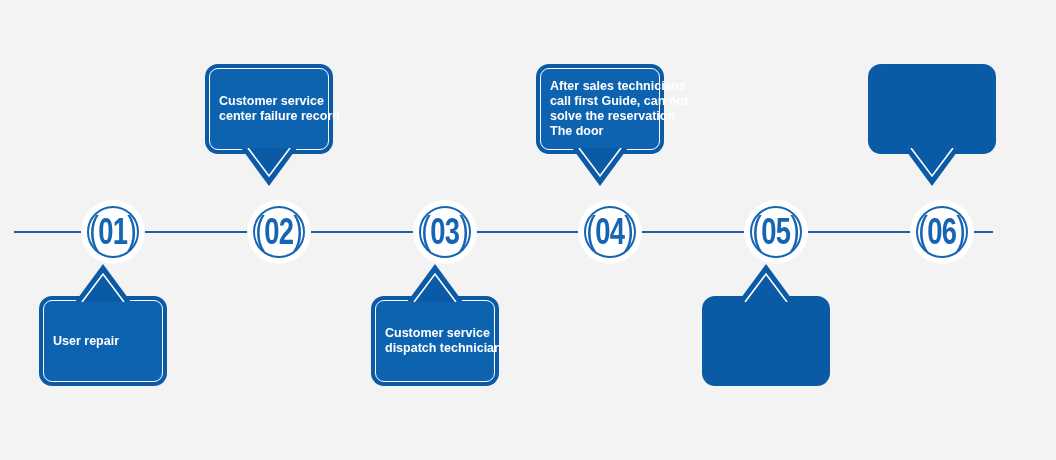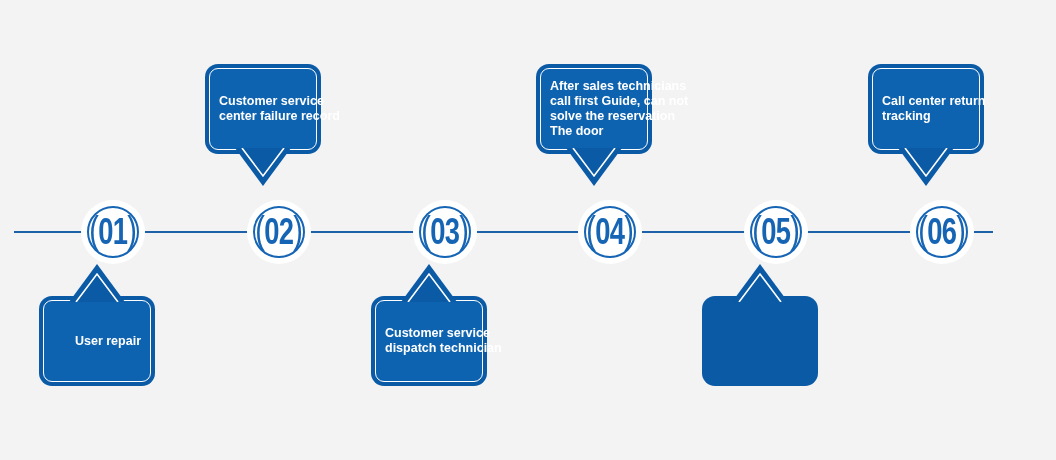"After sales technicians" .bubble { width: 116px -> 128px }
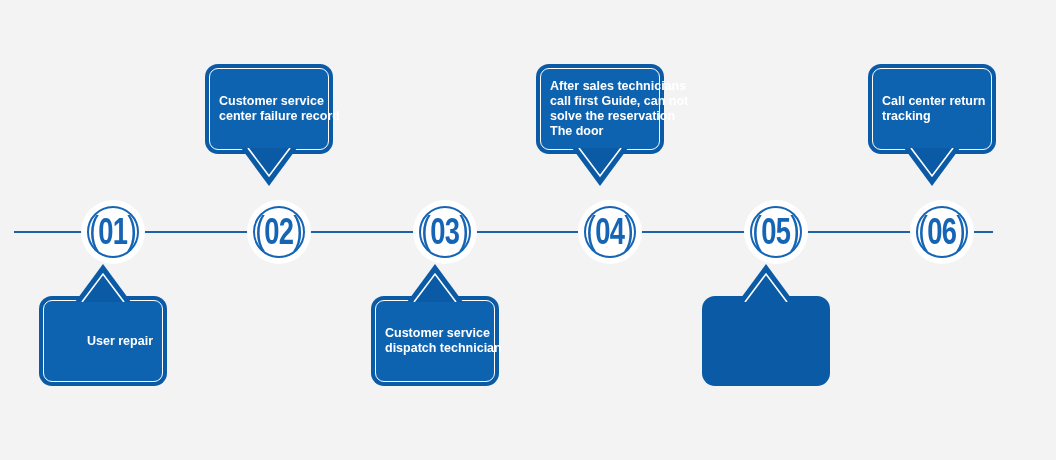"Call center return" div.bubble-inner { html: <div> <div>Call center return tracking</div> </div> -> none }
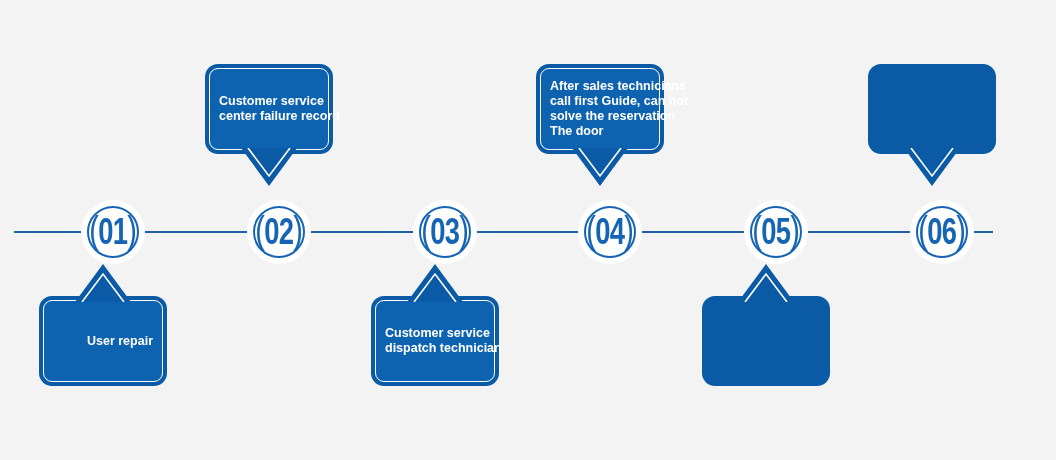"User repair" .bubble.centered .bubble-text { text-align: right -> left }
